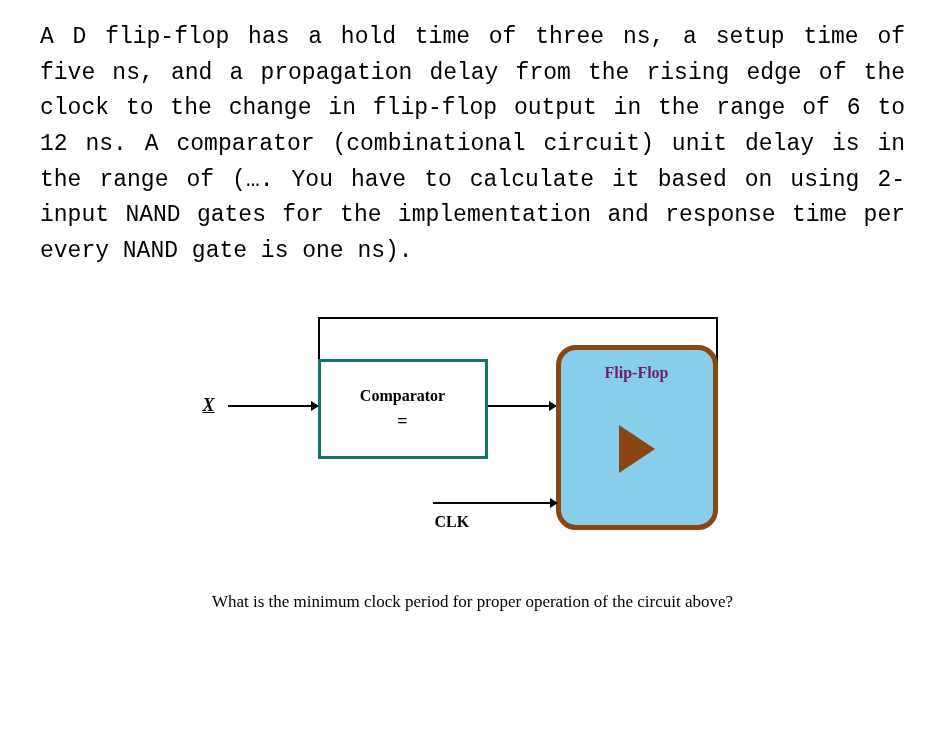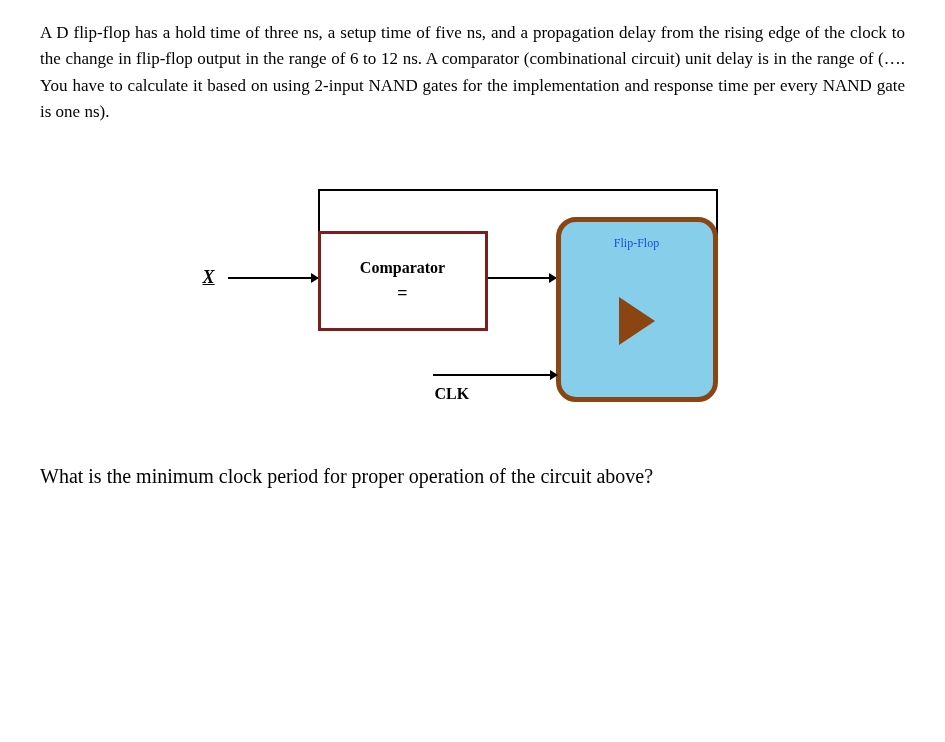"A D flip-flop has a" .main-text { font-family: none -> Liberation Mono, monospace; font-size: 17px -> 23px; margin-bottom: 34px -> 18px }
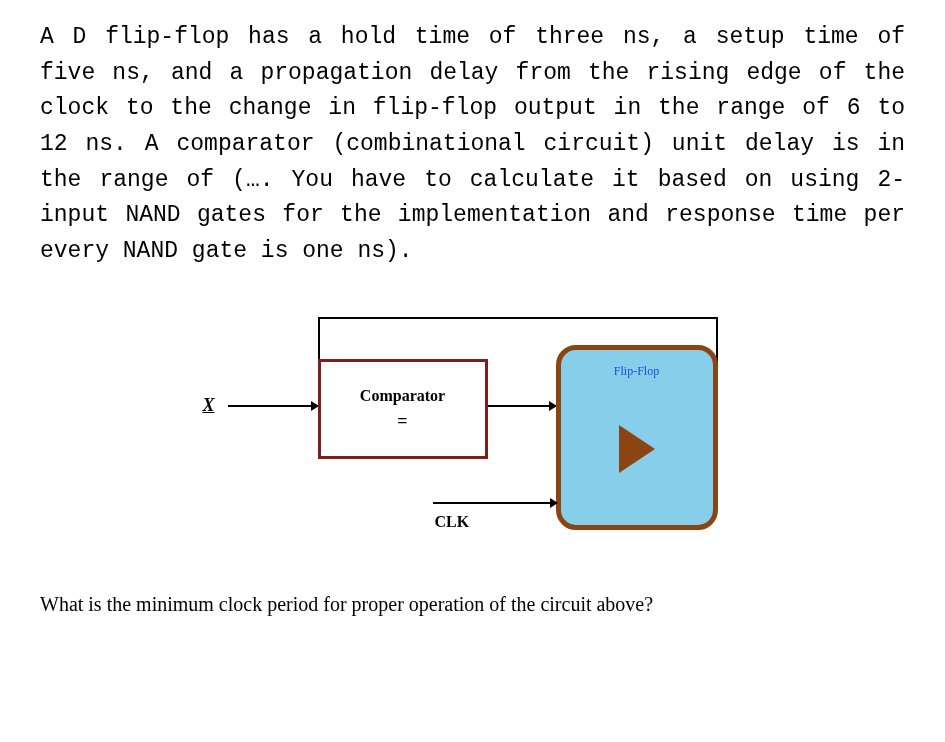"Flip-Flop" .flipflop-label { color: #1d4ed8 -> #701a75; font-size: 12px -> 16px; font-weight: normal -> bold }
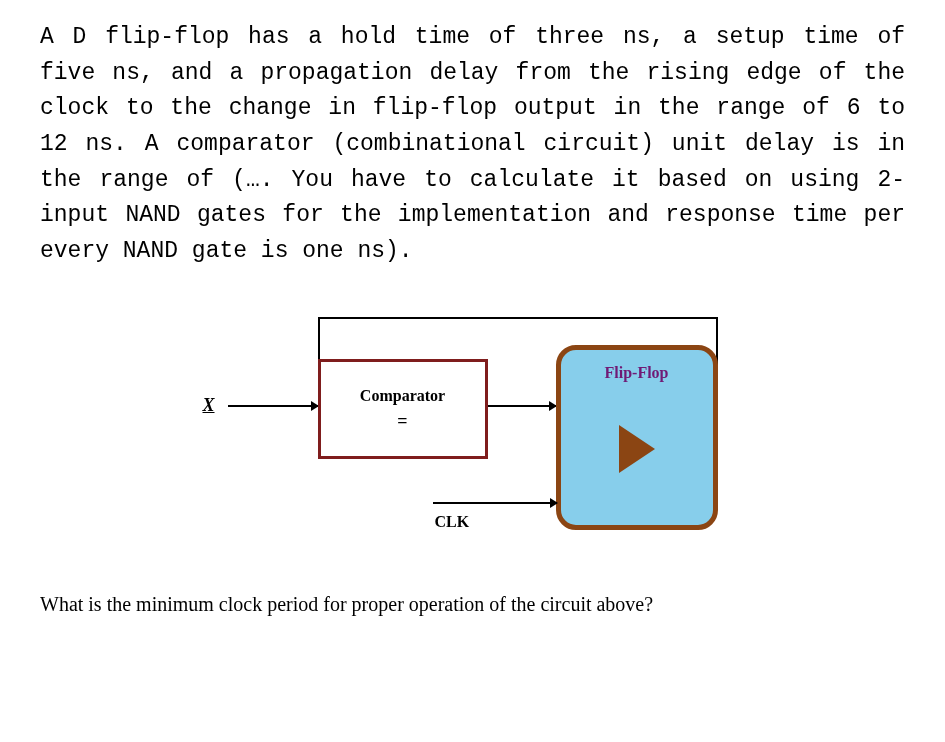"Comparator" .comparator-box { border: 3px solid #7f1d1d -> 3px solid #0f766e }
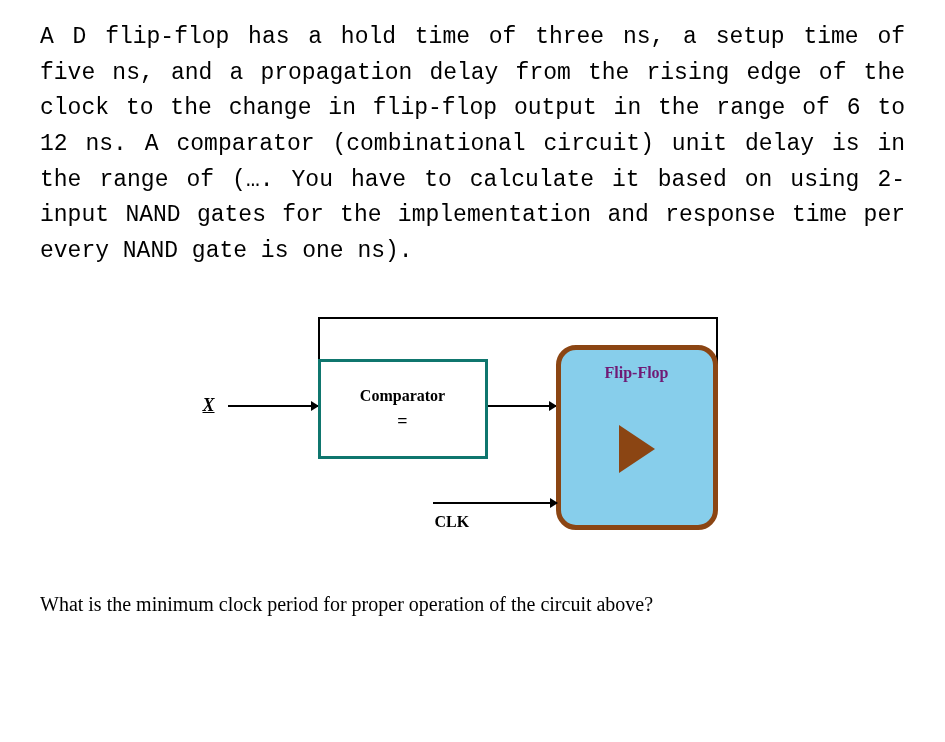"What is the minimum clock" .question-text { font-size: 20px -> 17px; text-align: left -> center }
